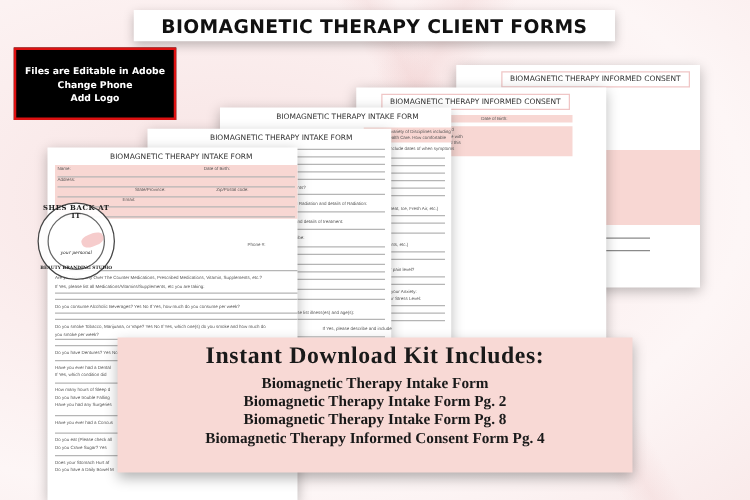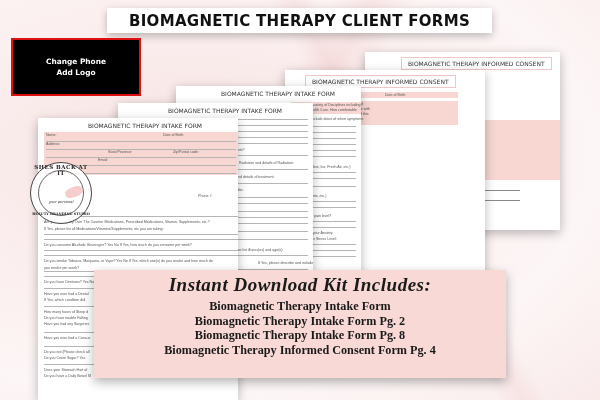"Files are Editable in Adobe" div { html: none -> <div>Files are Editable in Adobe</div> }
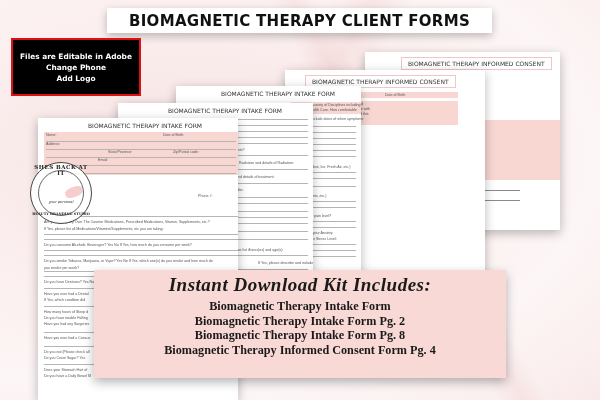"Instant Download Kit Includes:" .kit-head { font-style: italic -> none }
